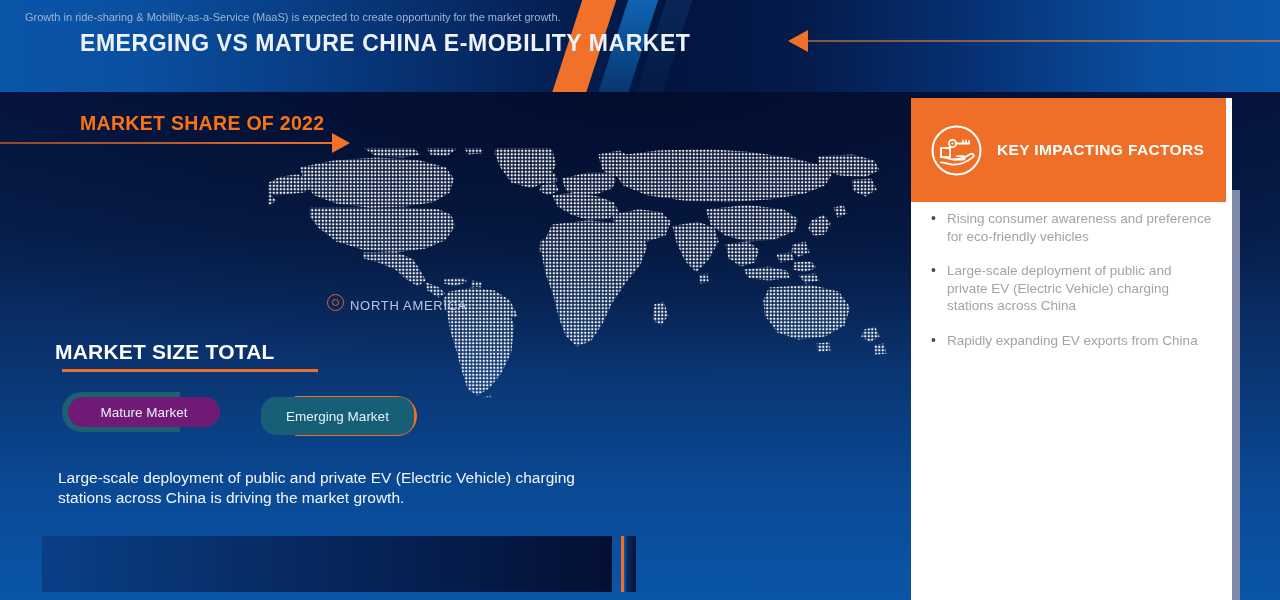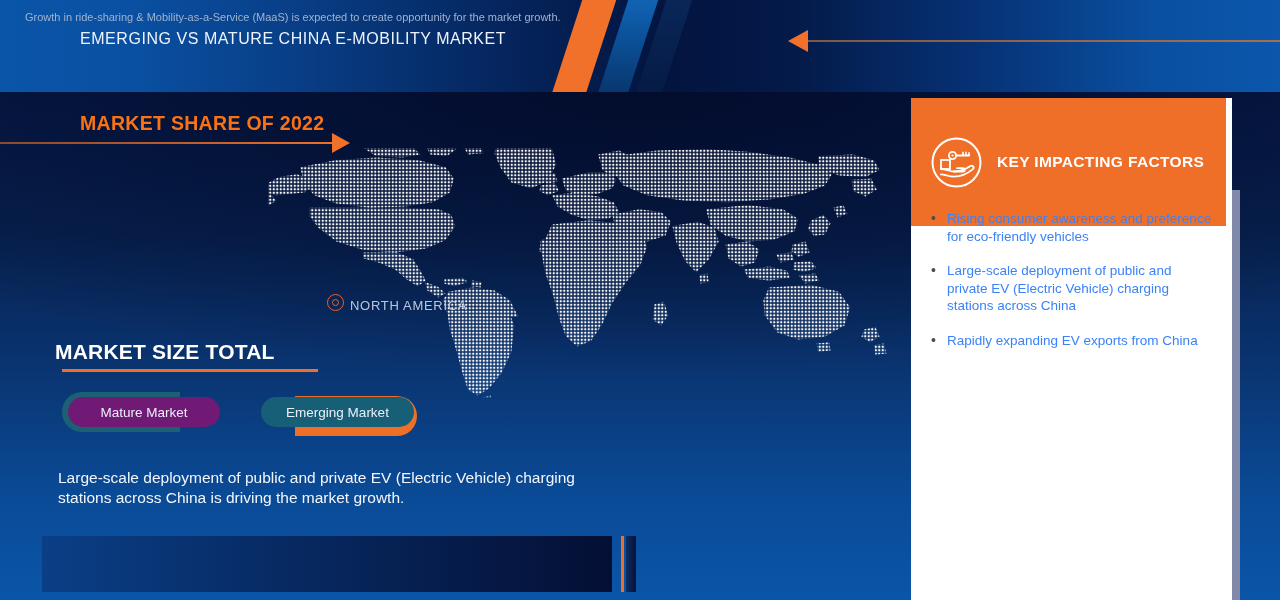"EMERGING VS MATURE CHINA E-MOBILITY" .header-title { font-size: 16px -> 23px; font-weight: 400 -> 700 }
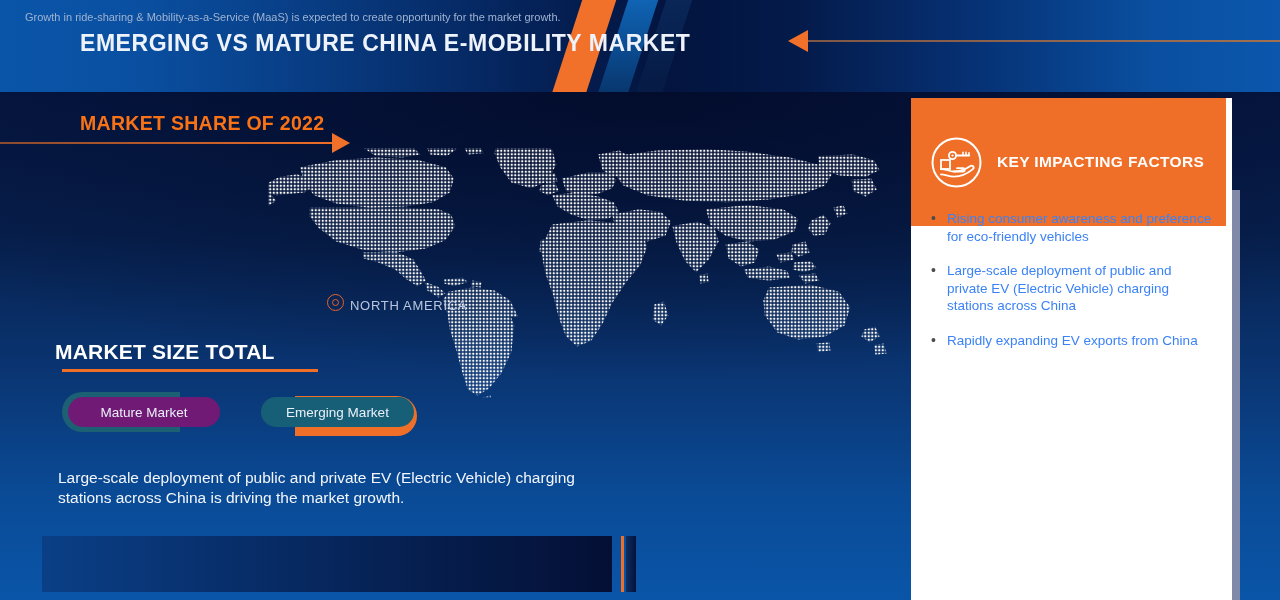"KEY IMPACTING FACTORS" .kif-header { height: 128px -> 104px }
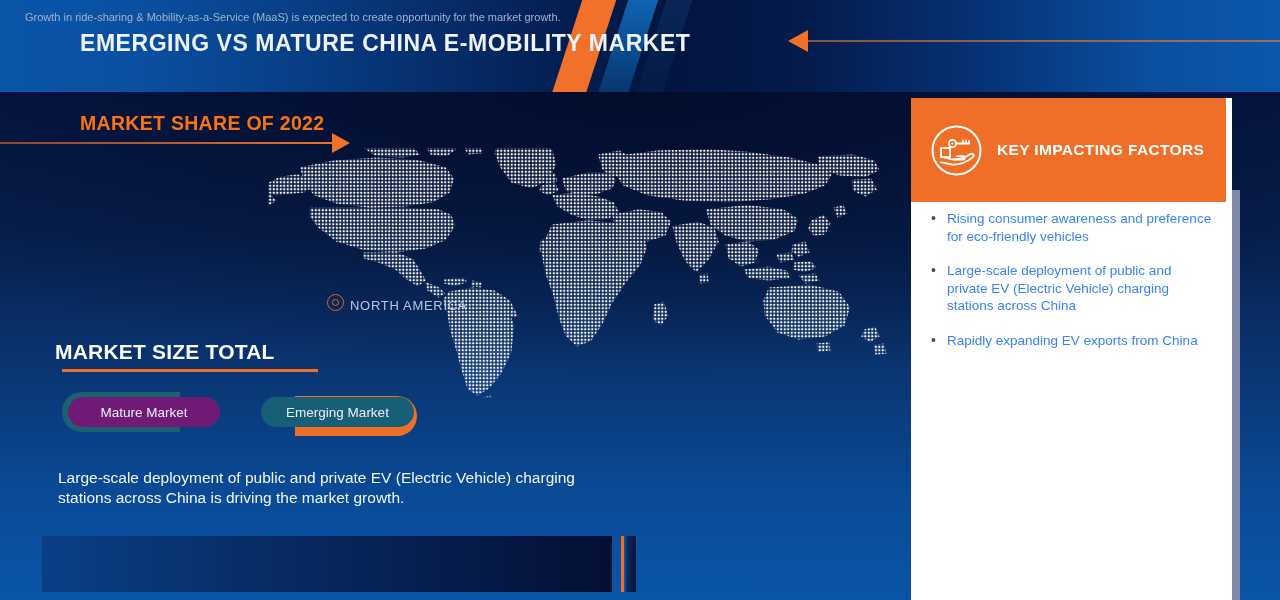"Rising consumer awareness and preference" .kif-text { color: #3b82f6 -> #a3a3a3 }
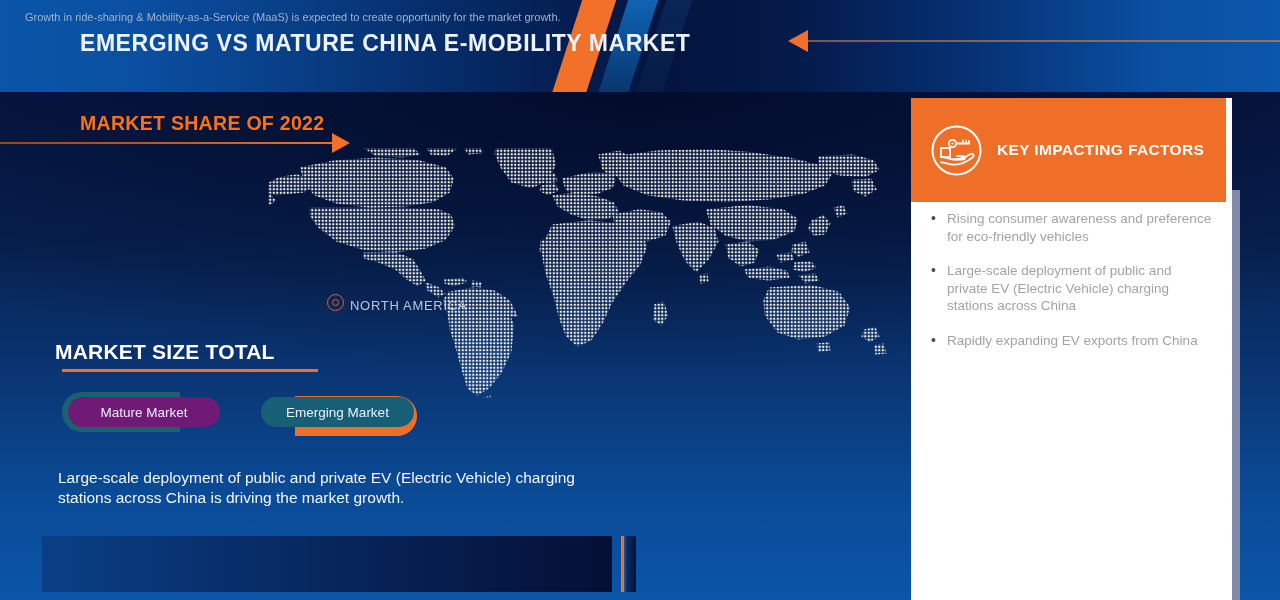"Emerging Market" .pill-emerging { height: 30px -> 38px }
